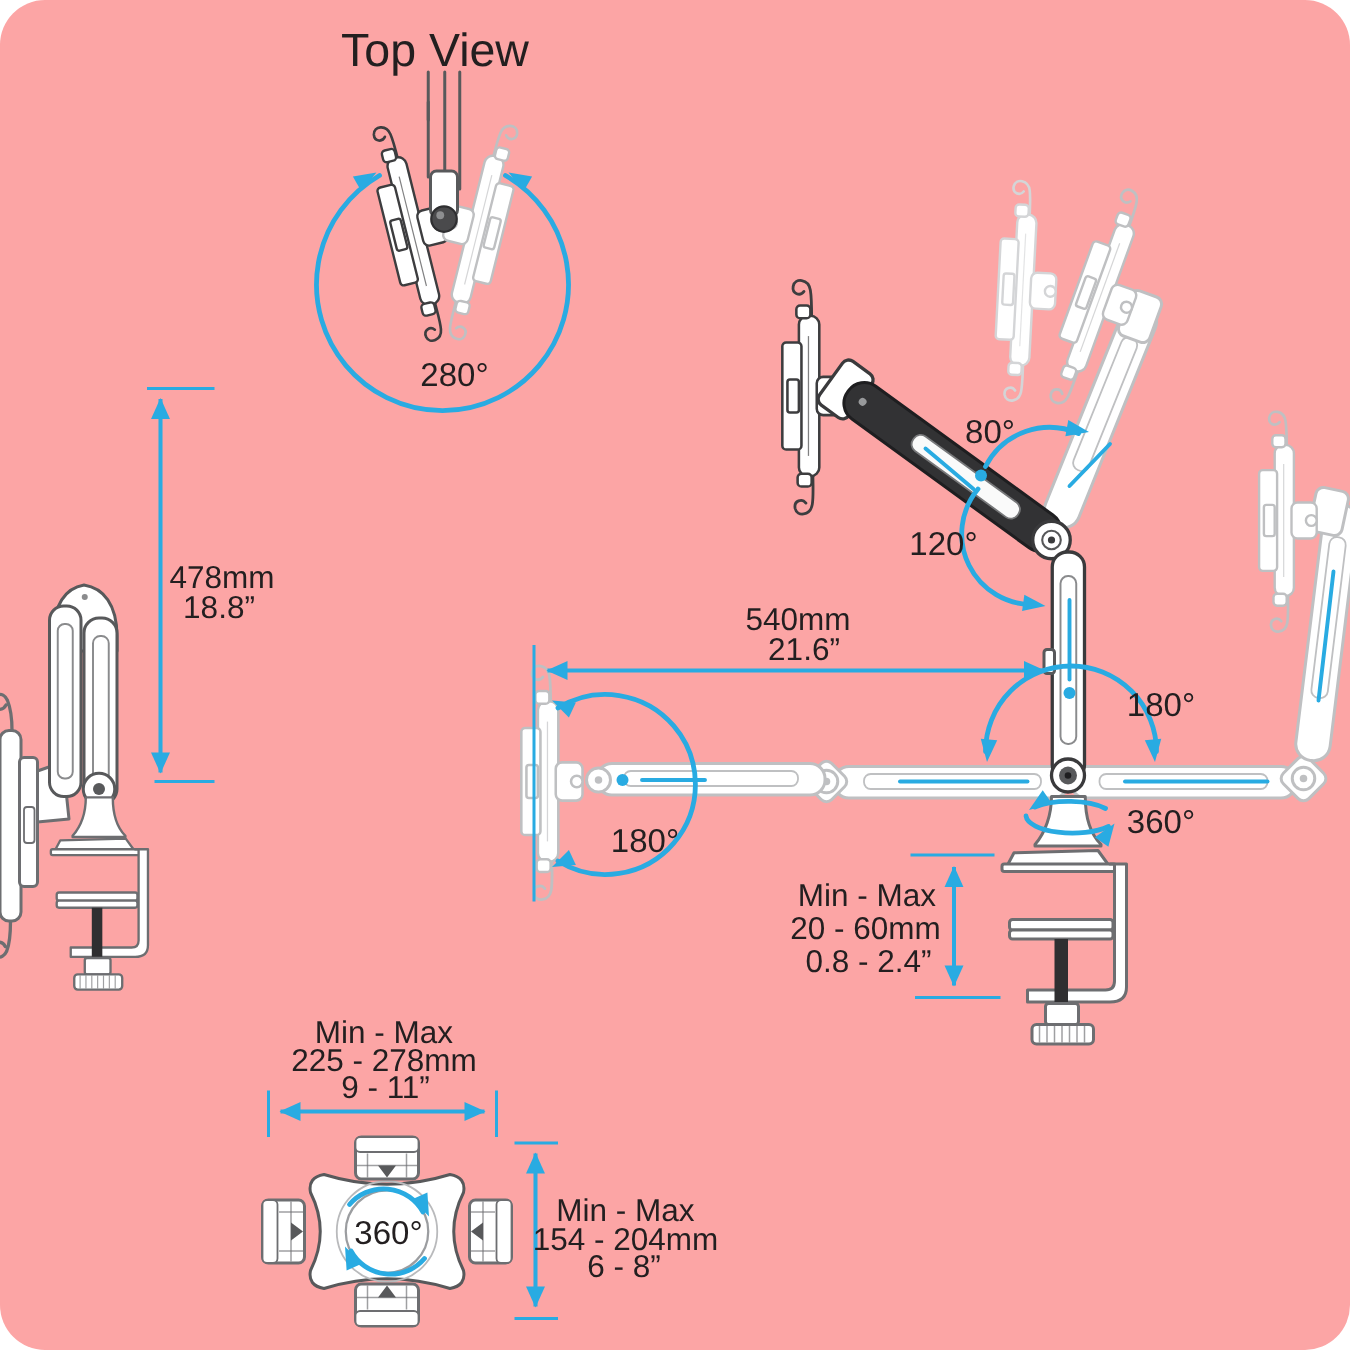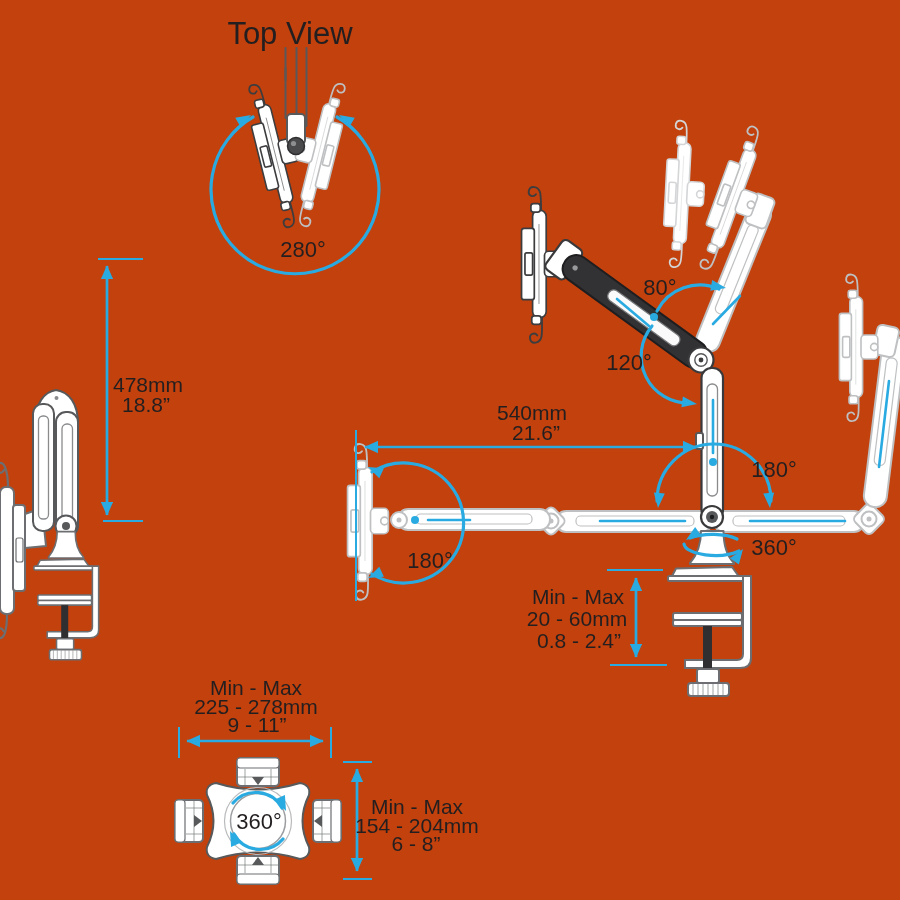"Top View" .stage { background: #c2410c -> #fca5a5; border-radius: none -> 30px }
